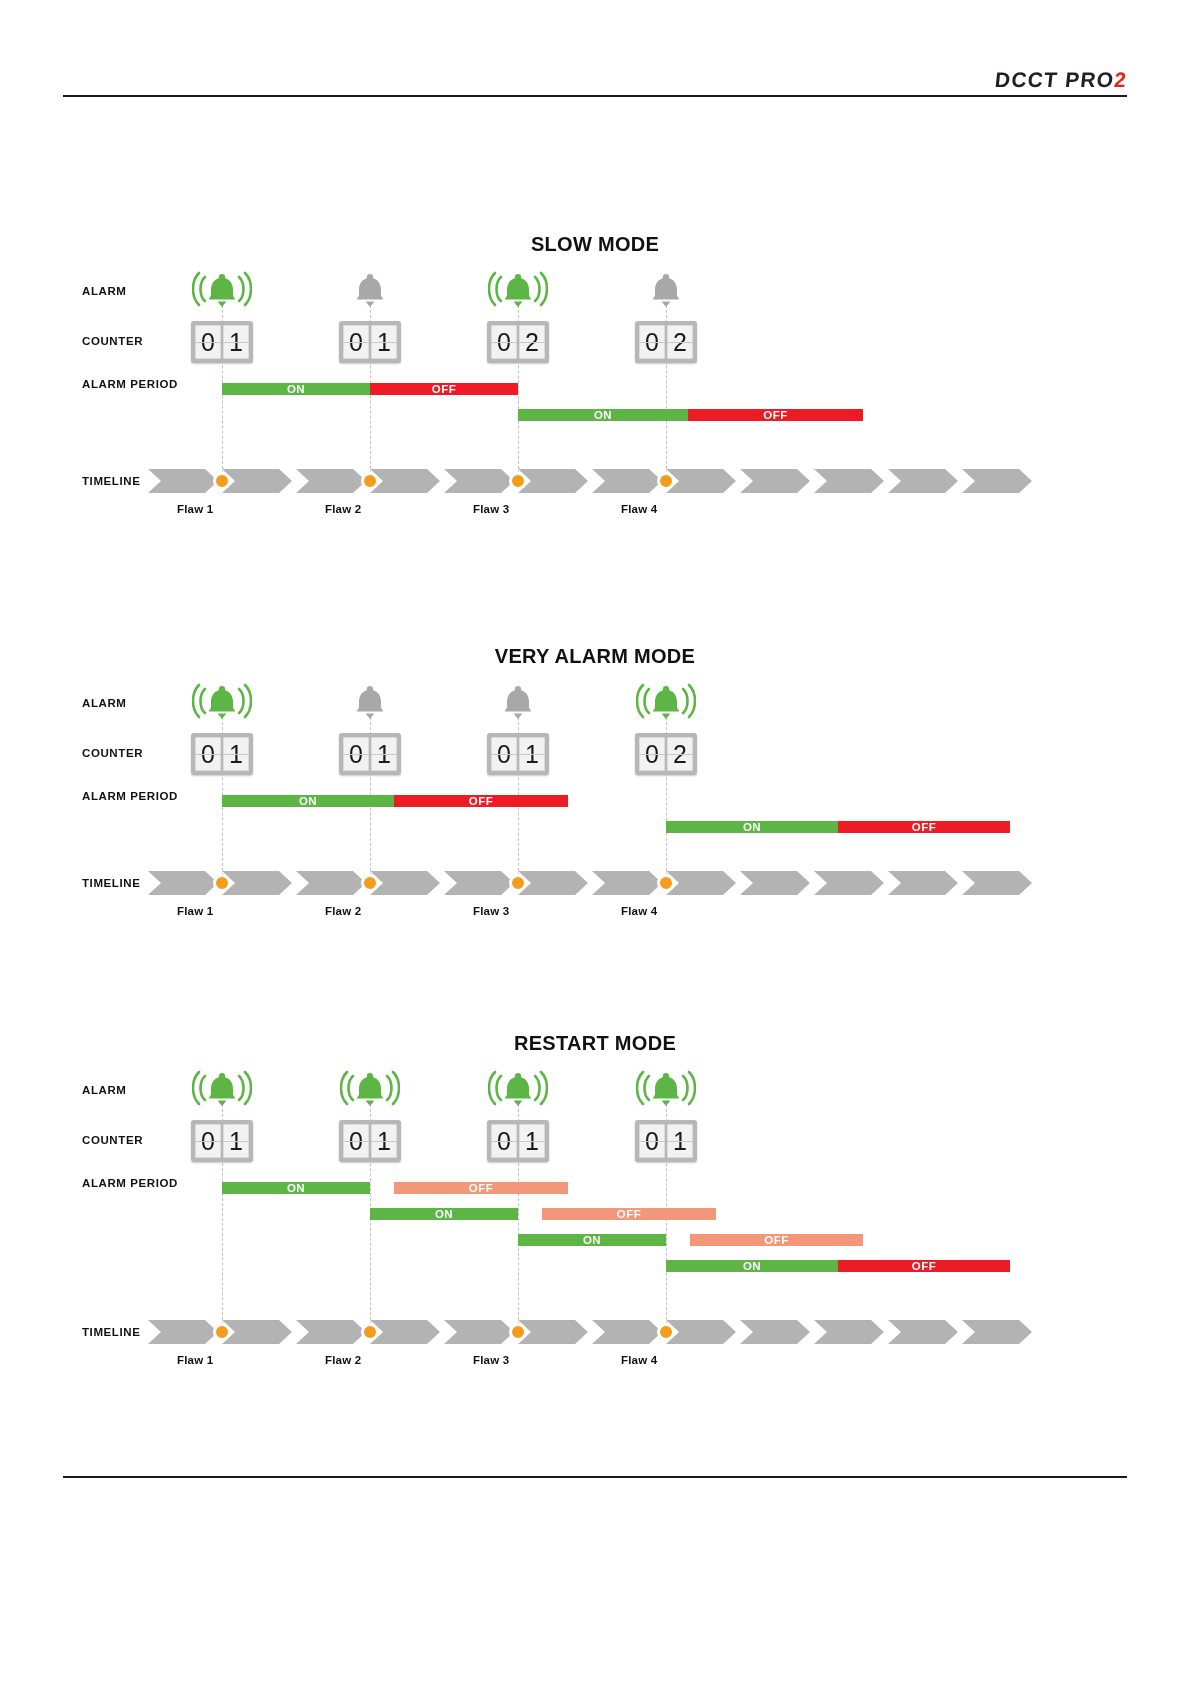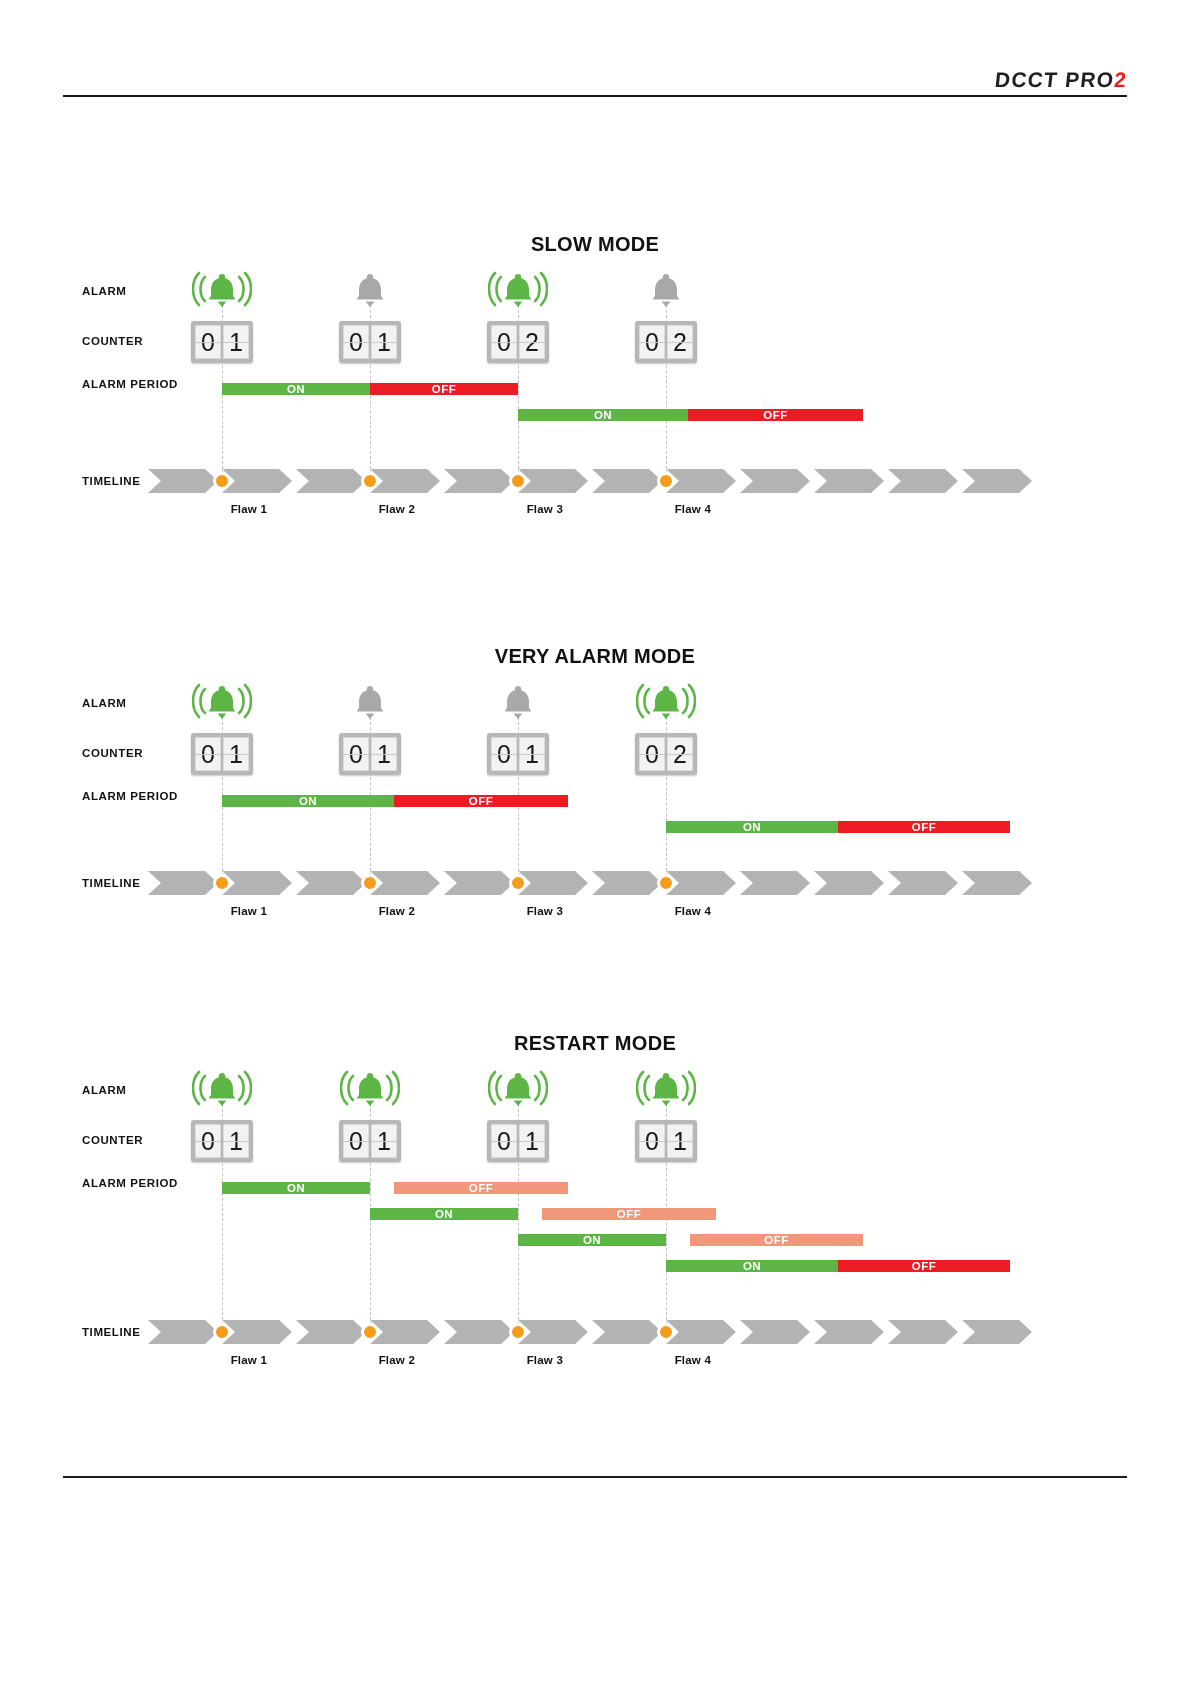"Flaw 1" .flawlabel { text-align: right -> left }
